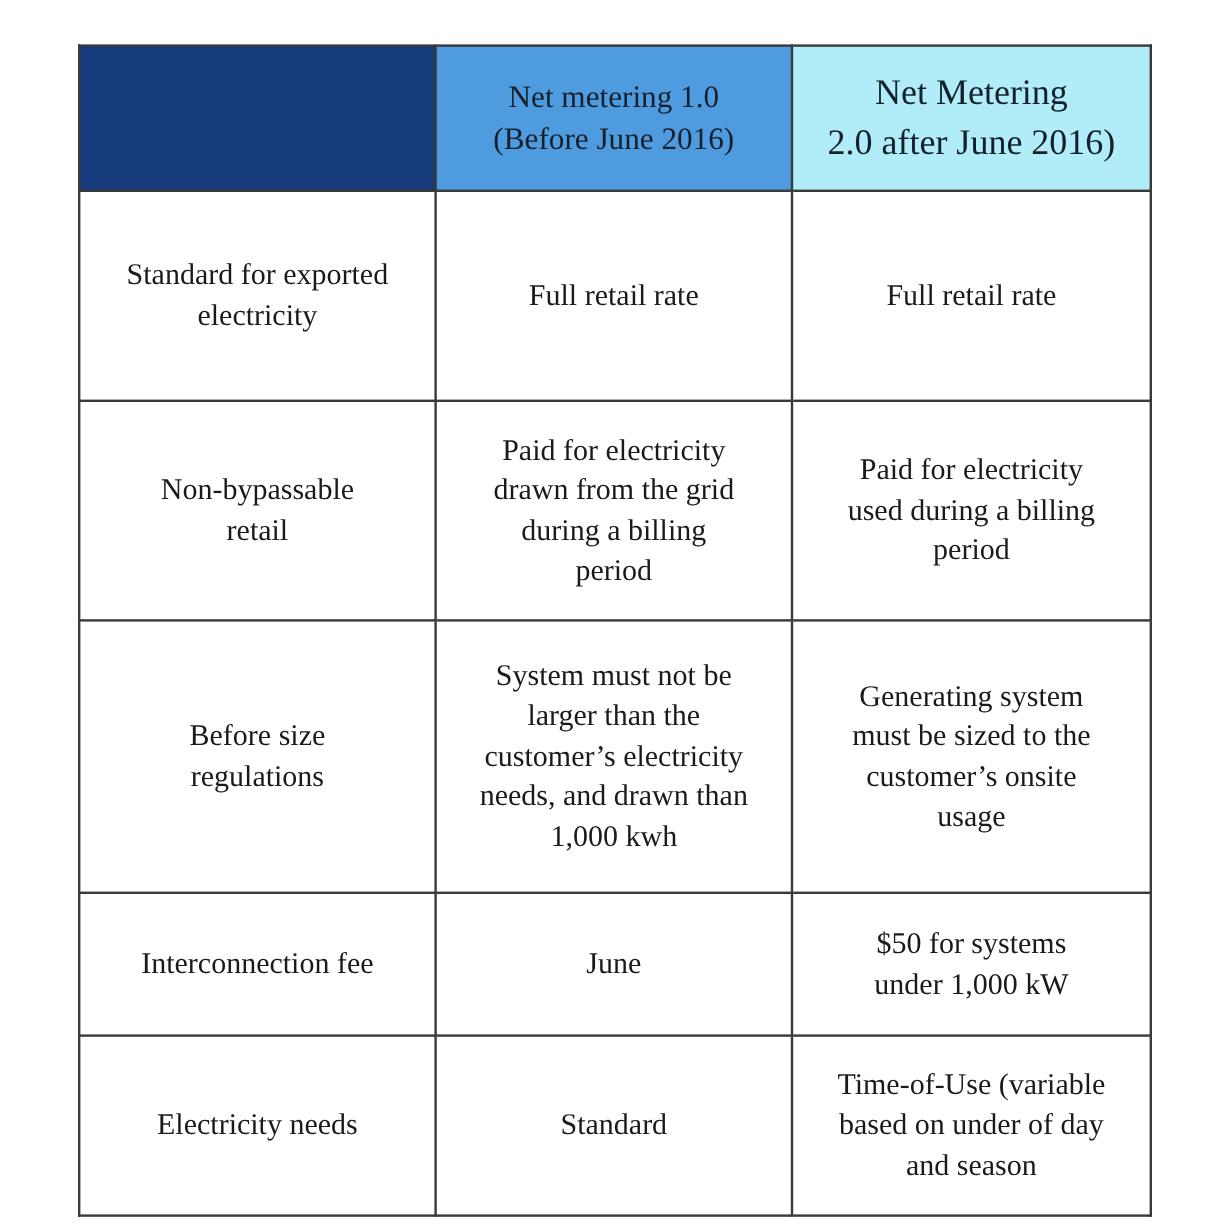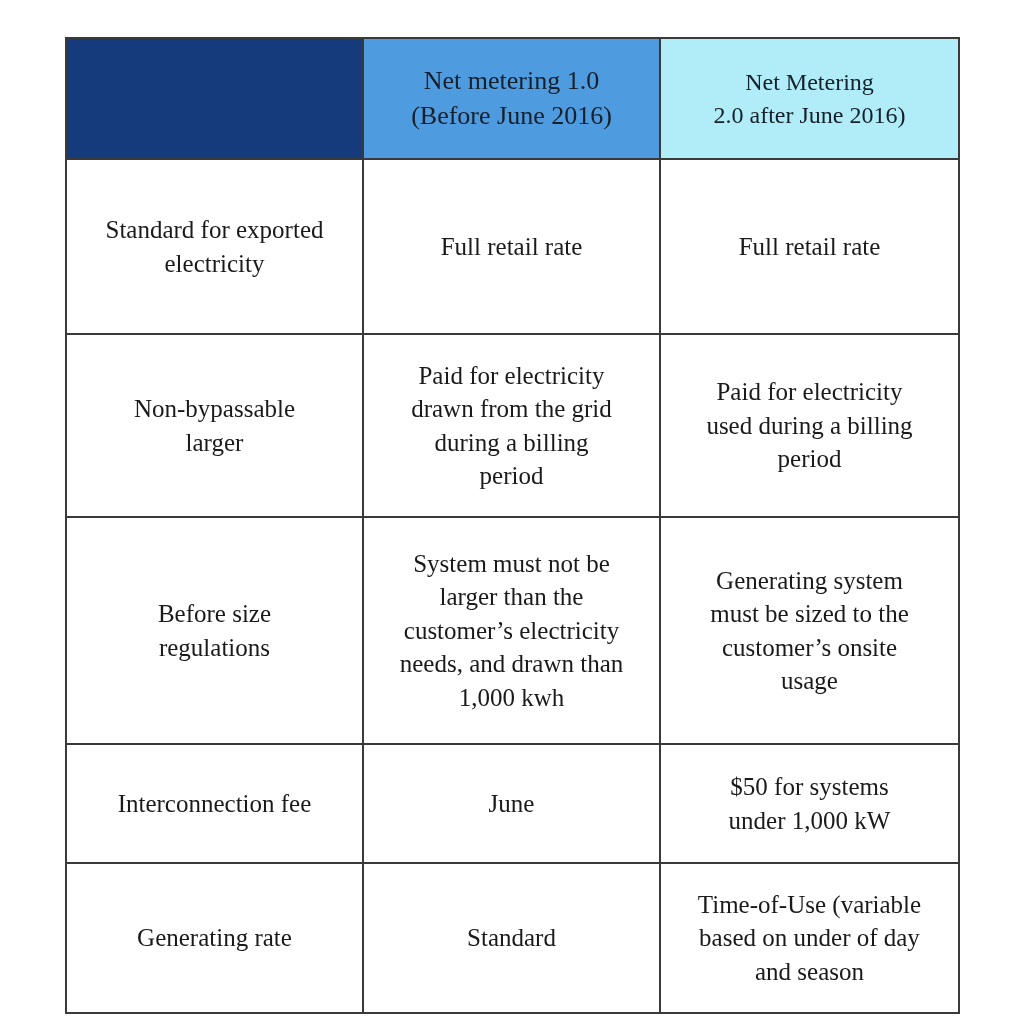"Net Metering" th.head-nem2 { font-size: 24px -> 30px }
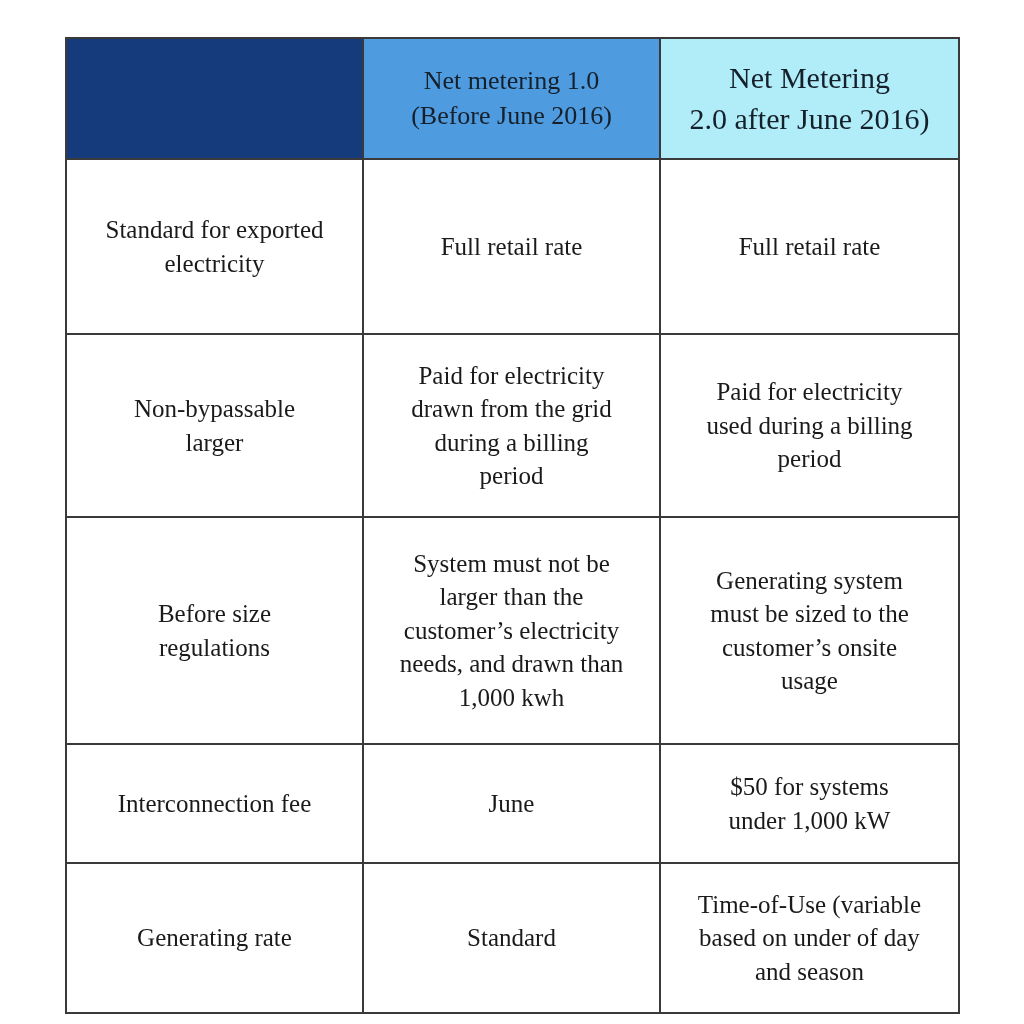"Non-bypassable" td.label-cell { text: larger -> retail }
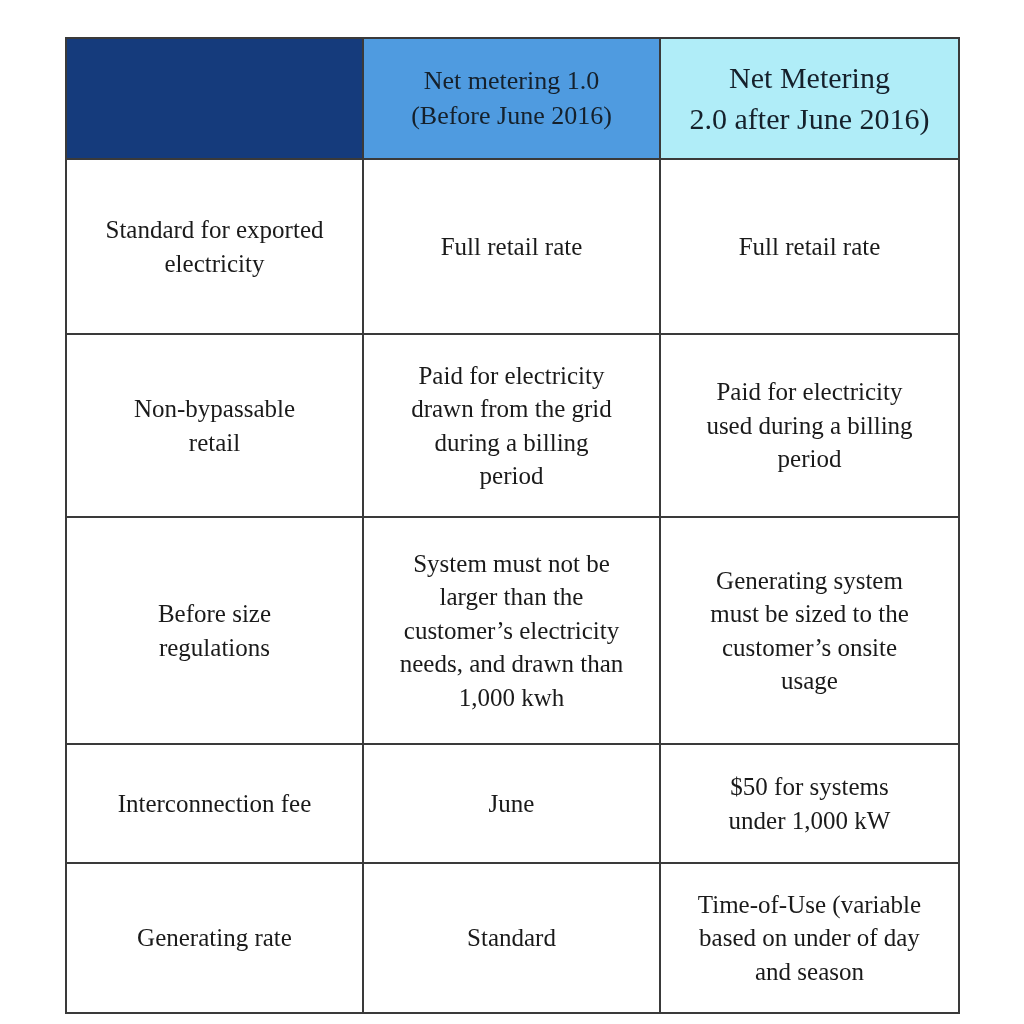"Generating rate" td.label-cell { text: Generating rate -> Electricity needs }
